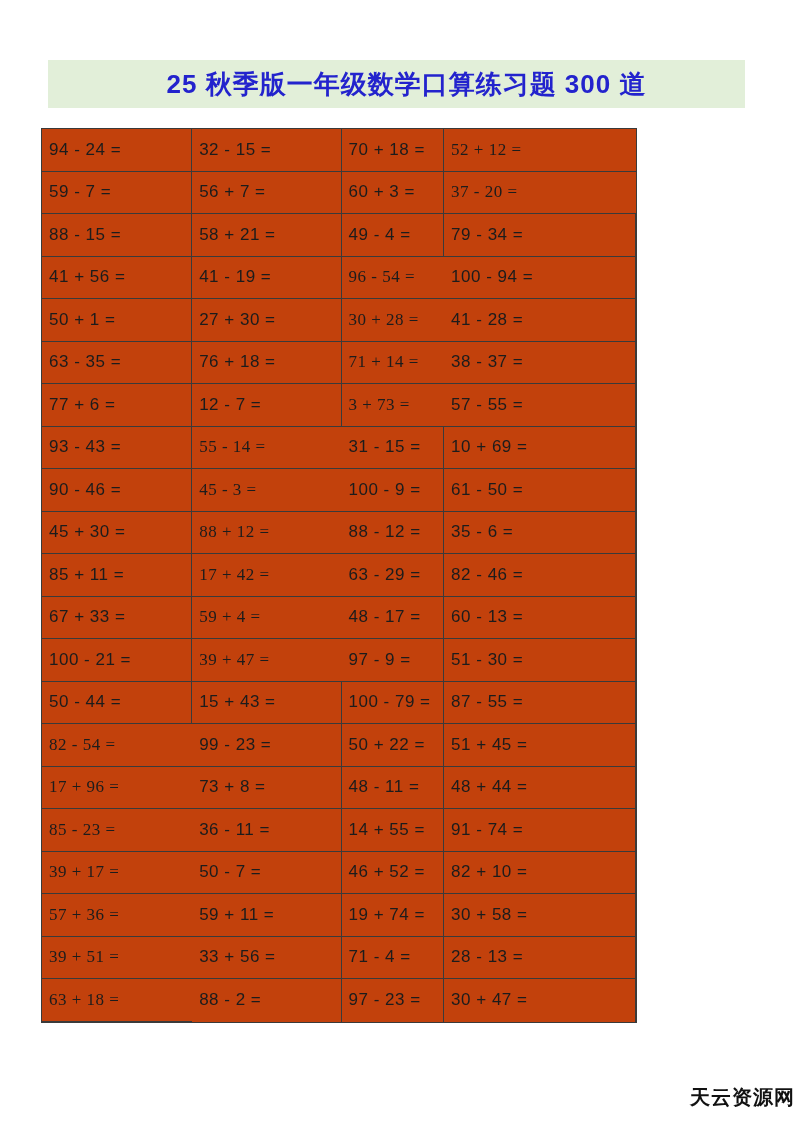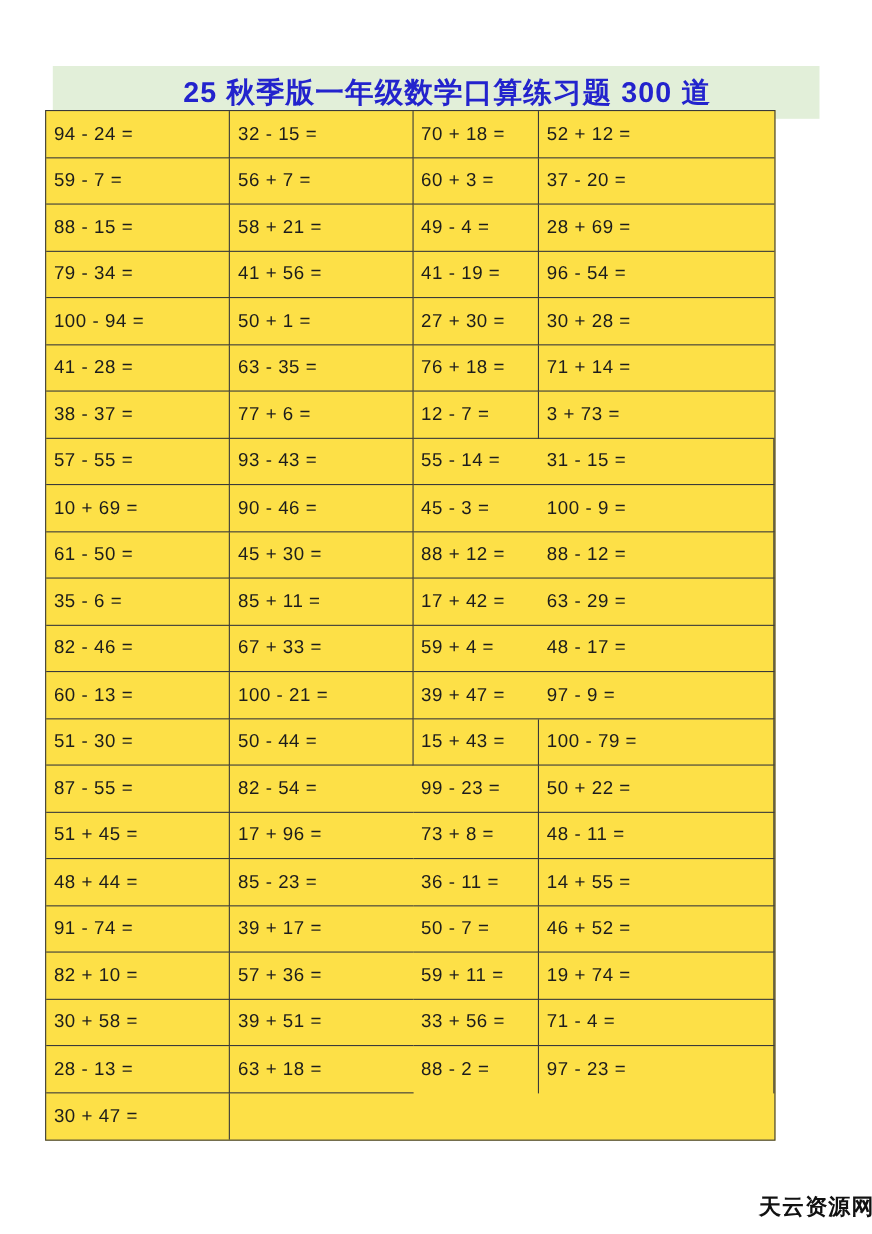"94 - 24 =" .grid { background: #fde047 -> #c2410c; top: 100px -> 128px; width: 664px -> 596px }
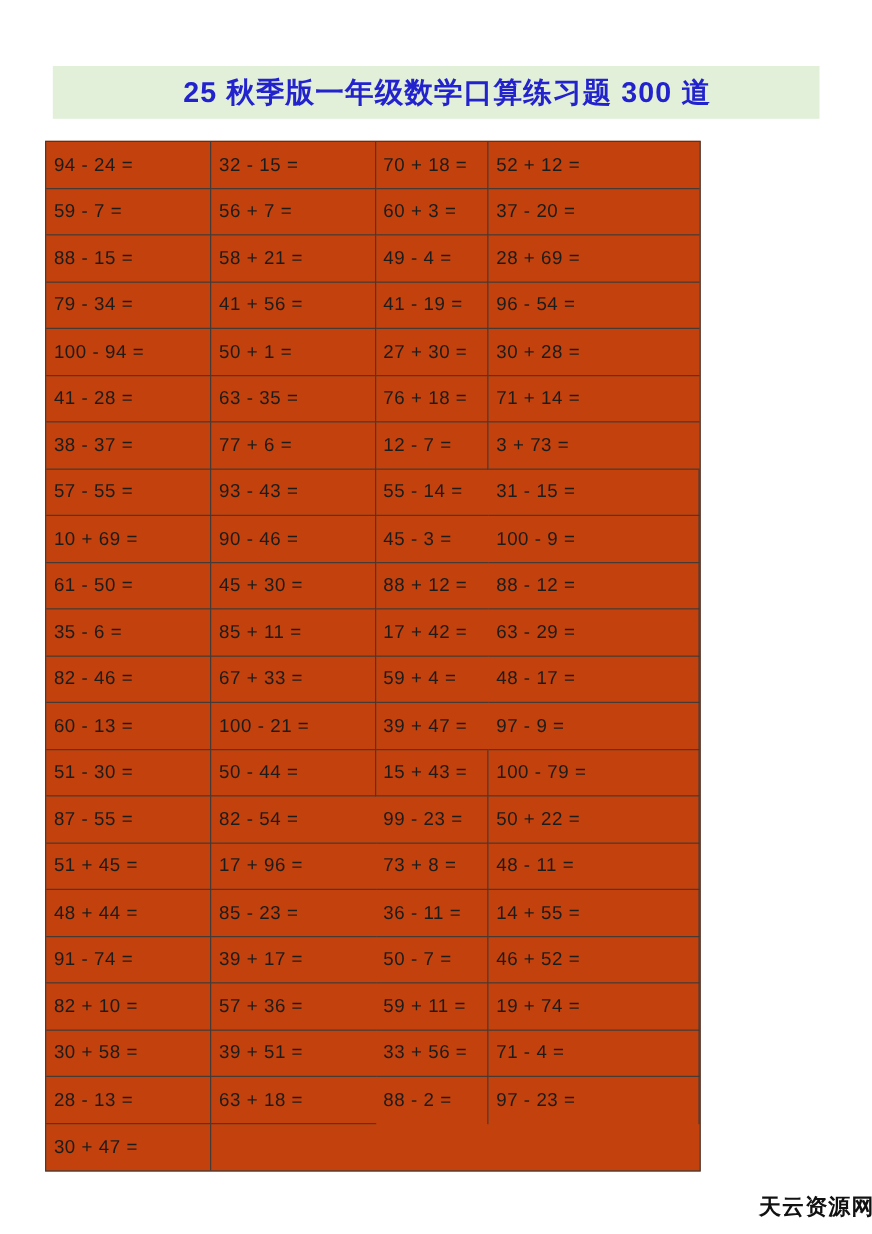"52 + 12 =" .cell.last-col { font-family: none -> Liberation Serif, serif }
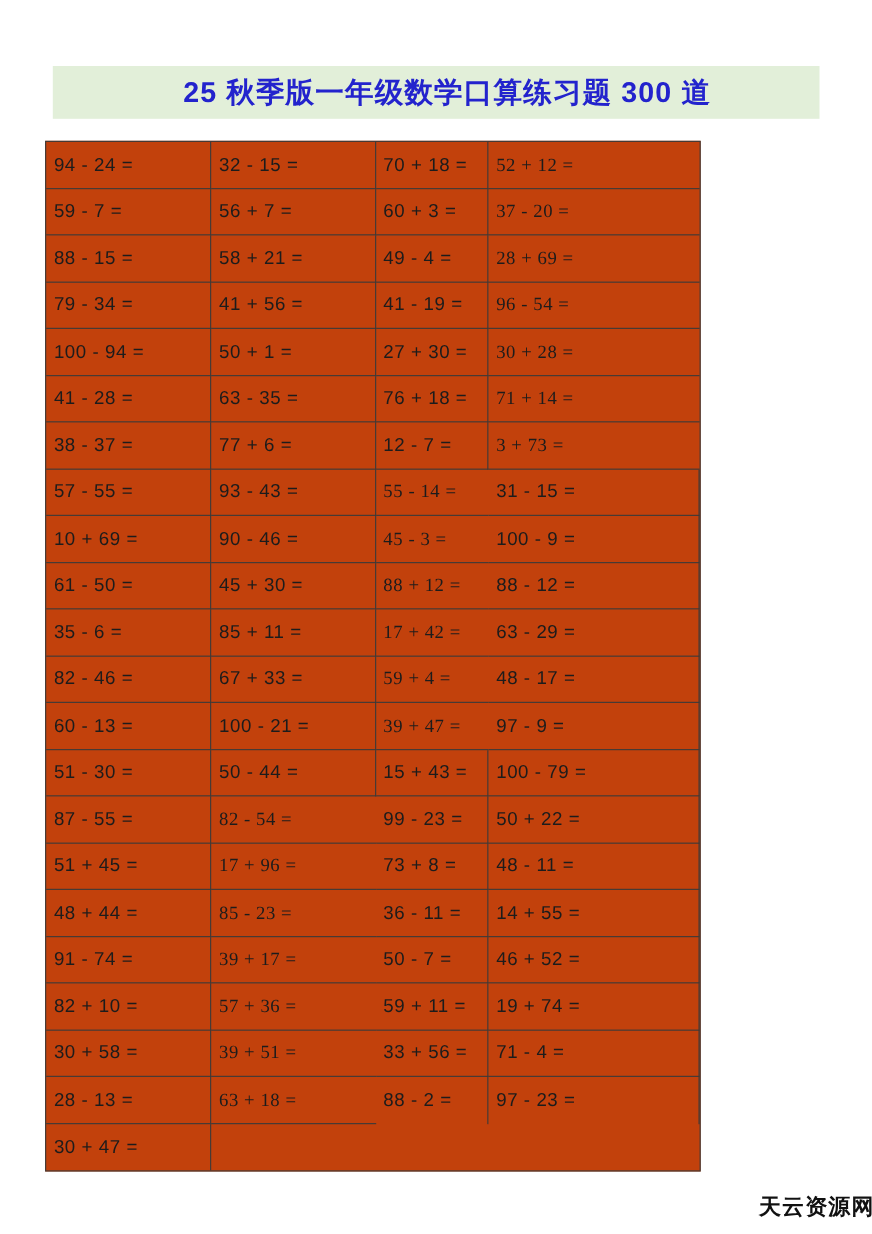"28 + 69 =" div.cell { html: <div>28 + 69 =</div> -> none }
